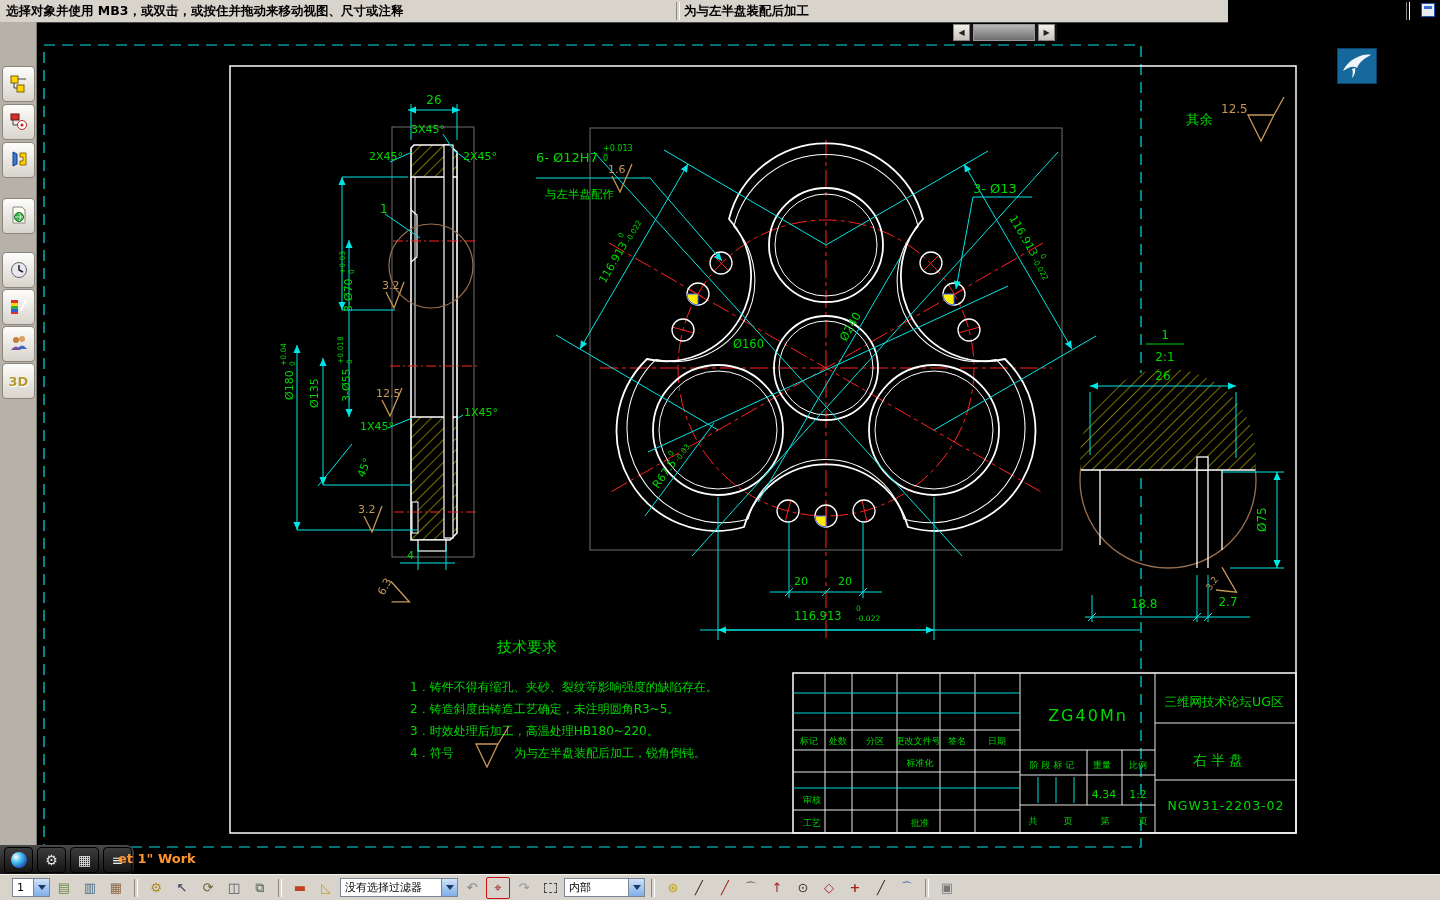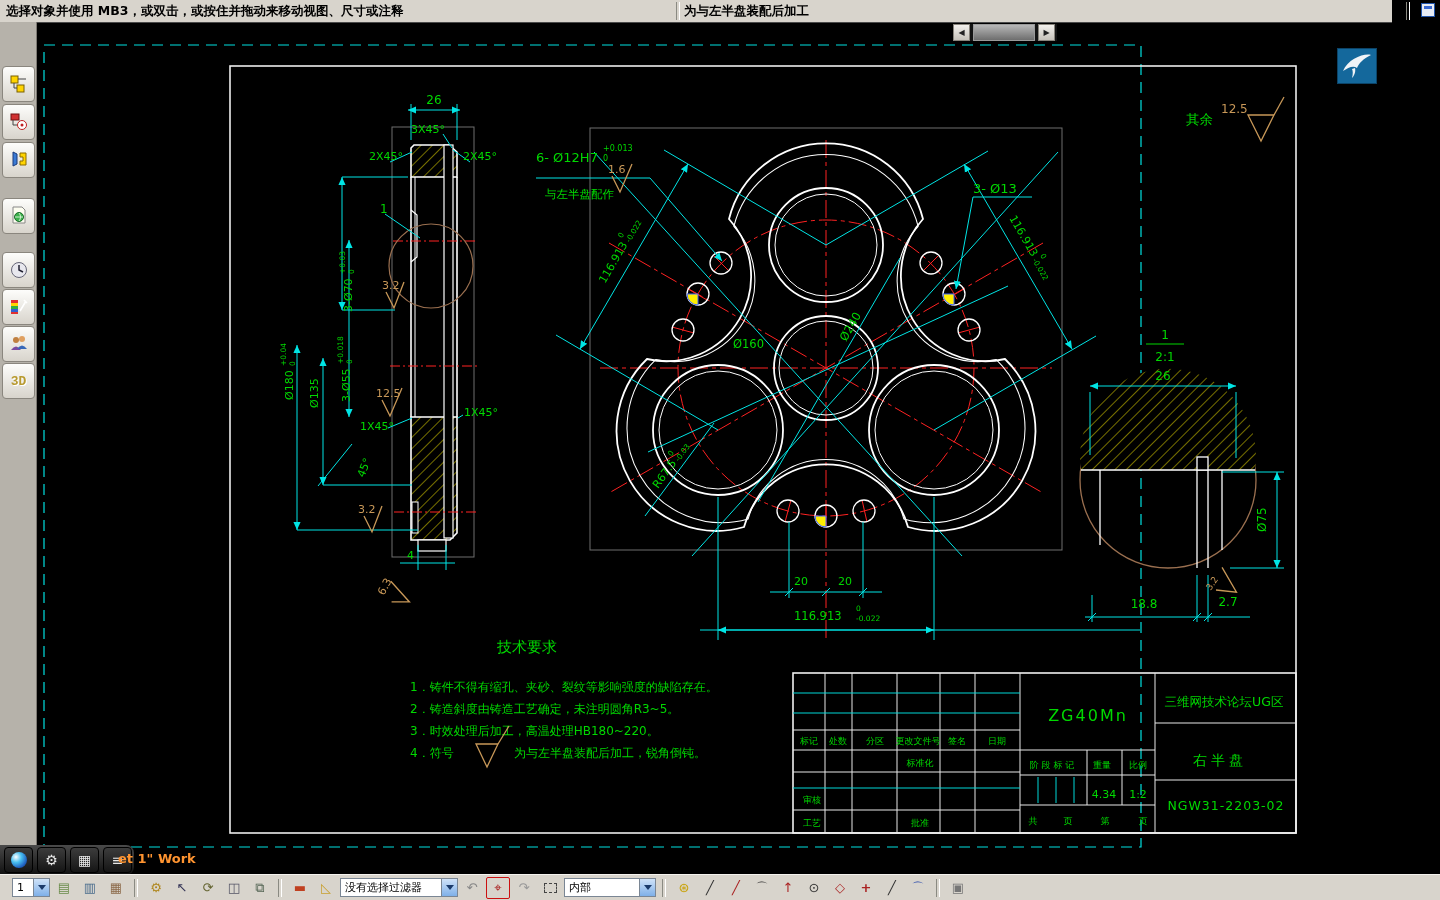"选择对象并使用 MB3，或双击，或按住并拖动来移动视图、尺寸或注释" .statusbar { width: 1392px -> 1228px }
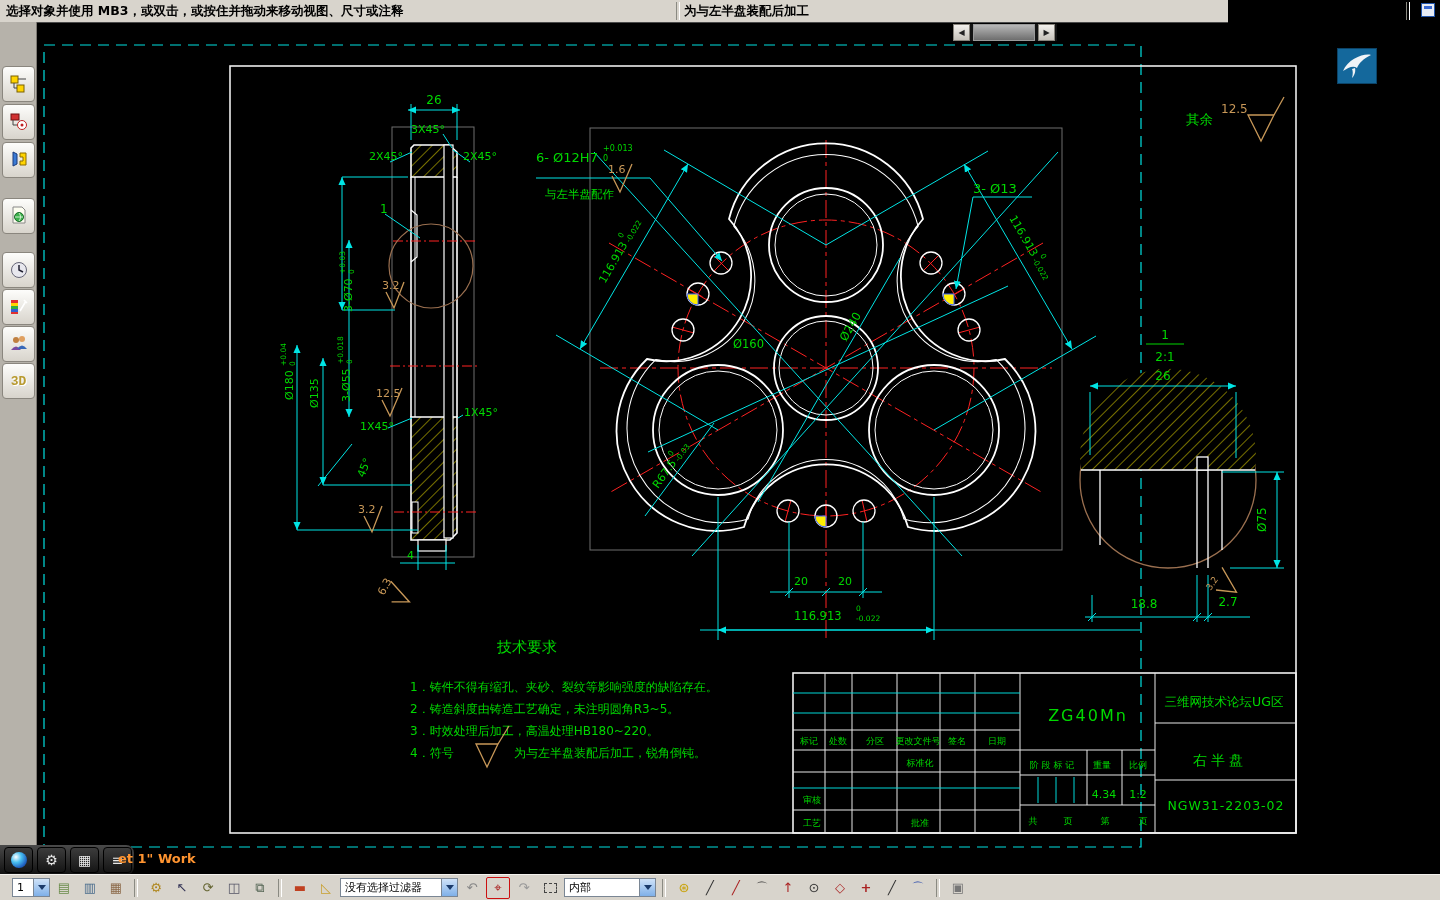"3D" span { font-family: Liberation Mono, monospace -> none }
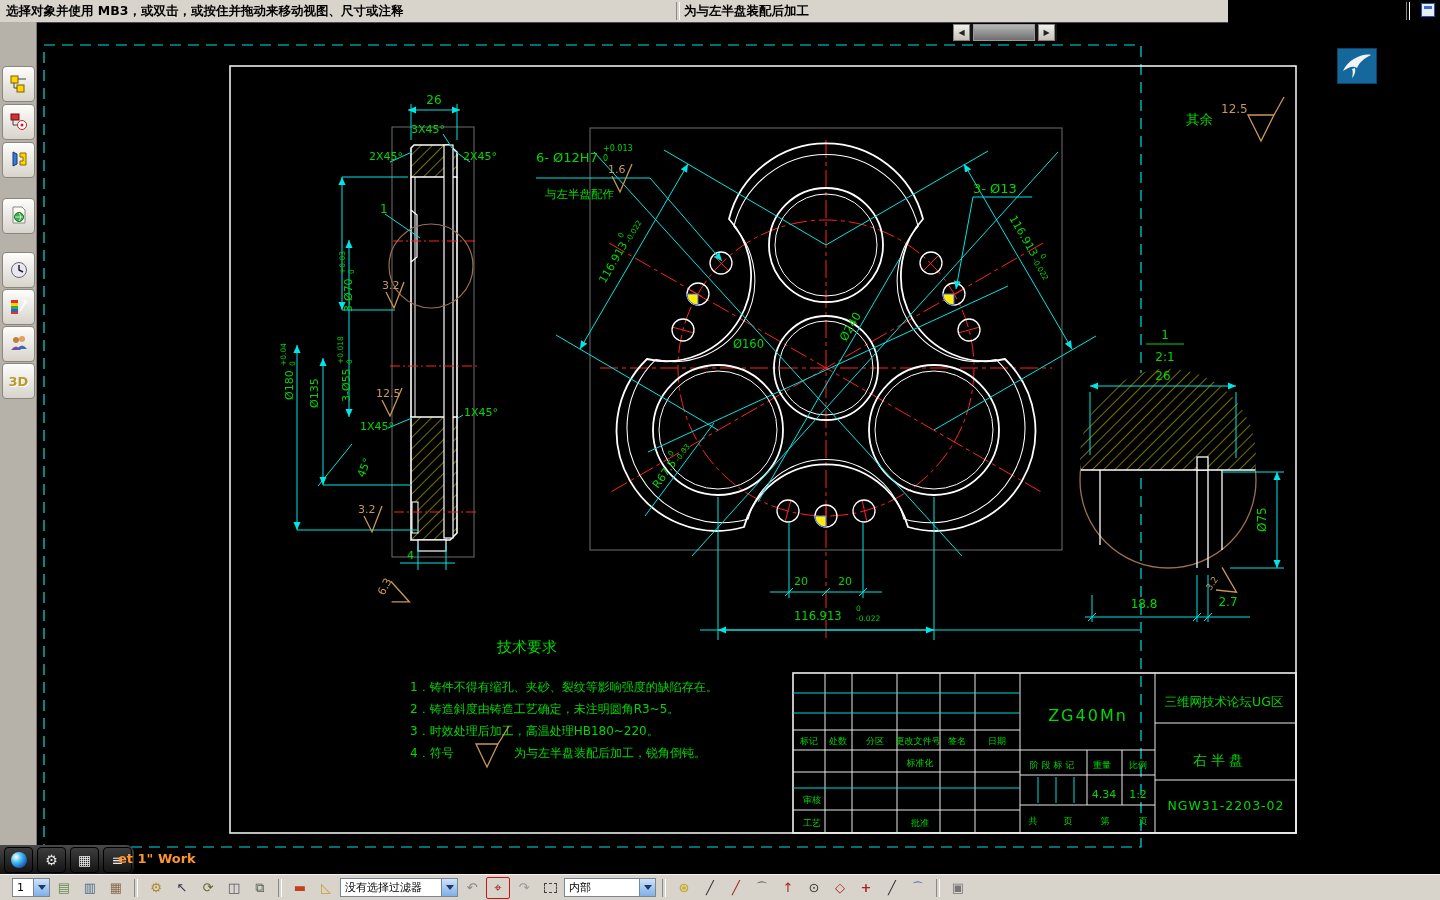"内部" div.combo { width: 92px -> 81px }
